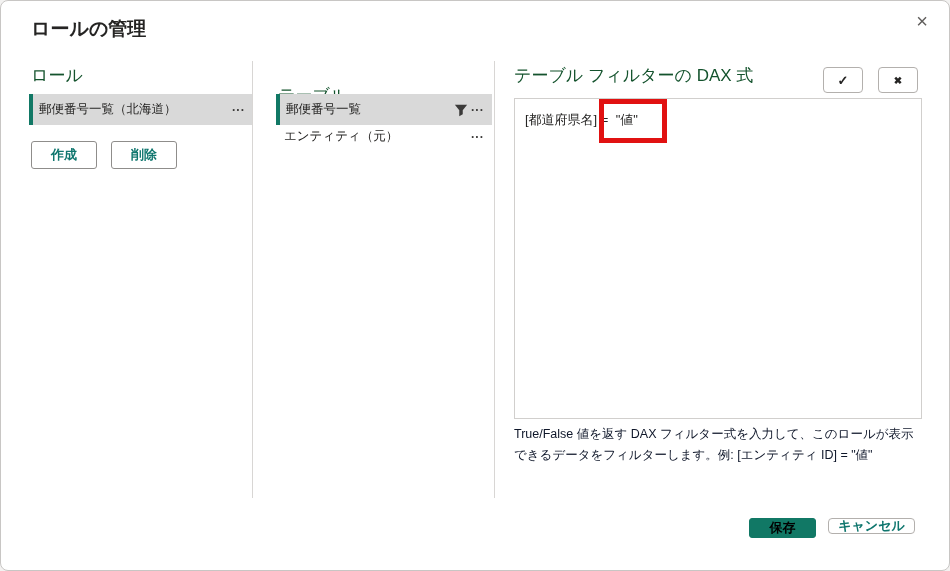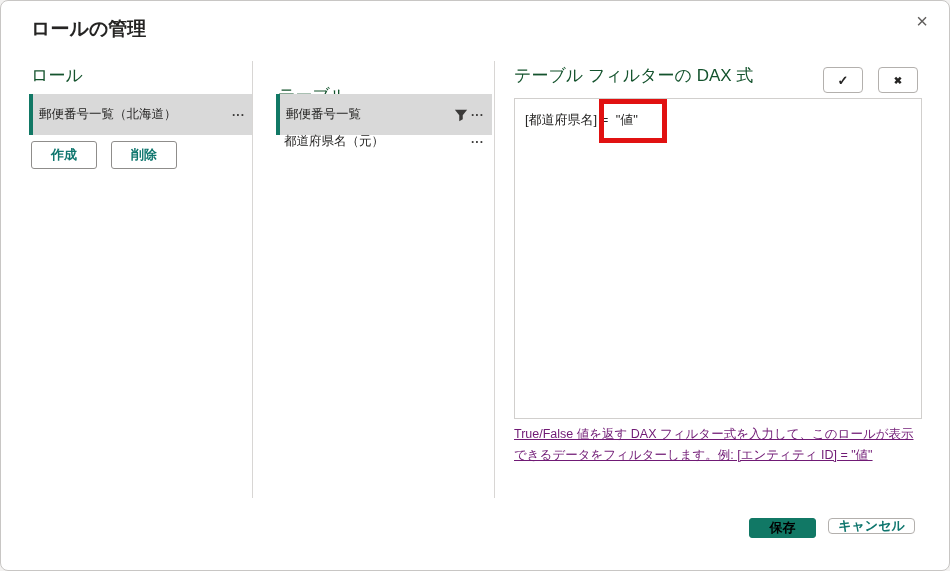"郵便番号一覧（北海道）" .list-item { height: 41px -> 31px }
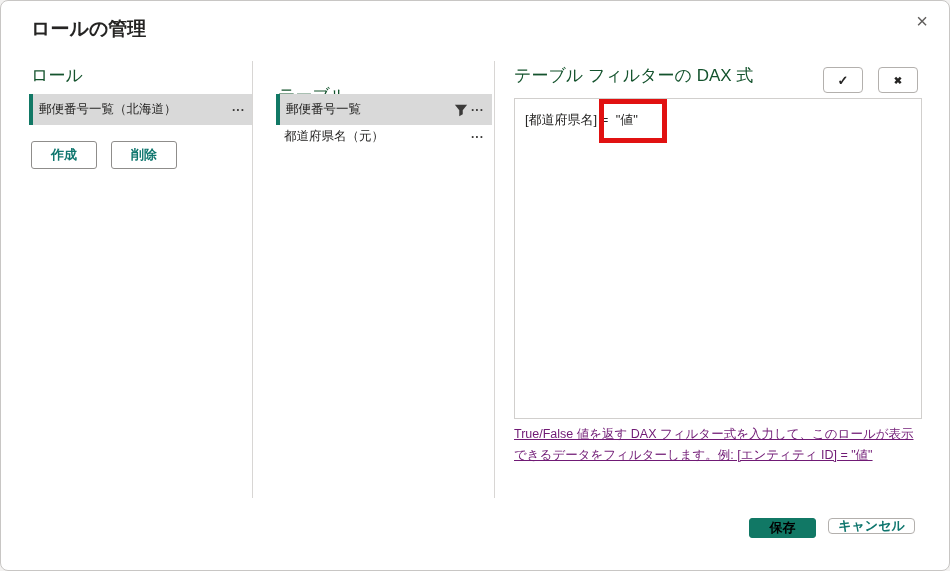"都道府県名（元）" span.item-label { text: 都道府県名 -> エンティティ }
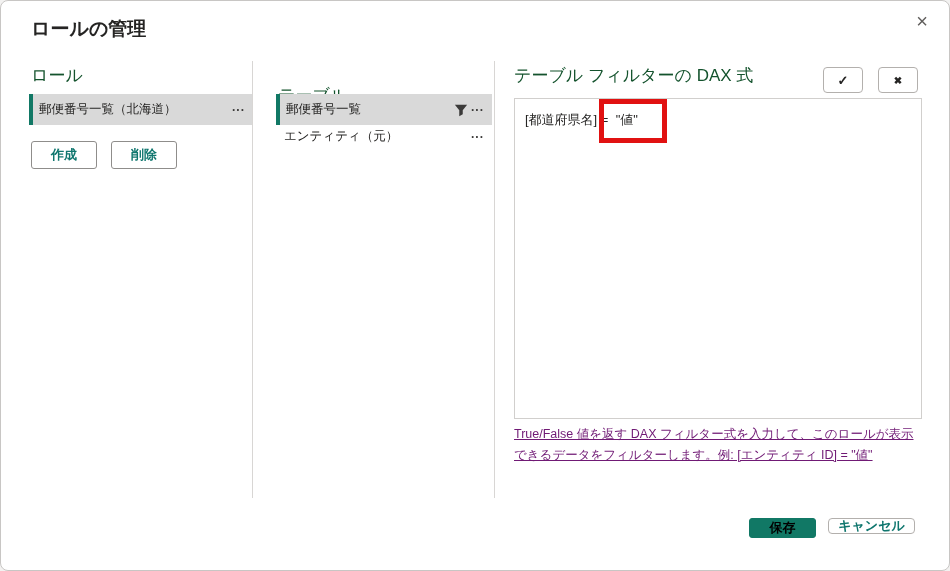"True/False 値を返す DAX フィルター式を入力して、このロールが表示" .dax-help { color: #701a75 -> #0f172a; text-decoration: underline -> none }
